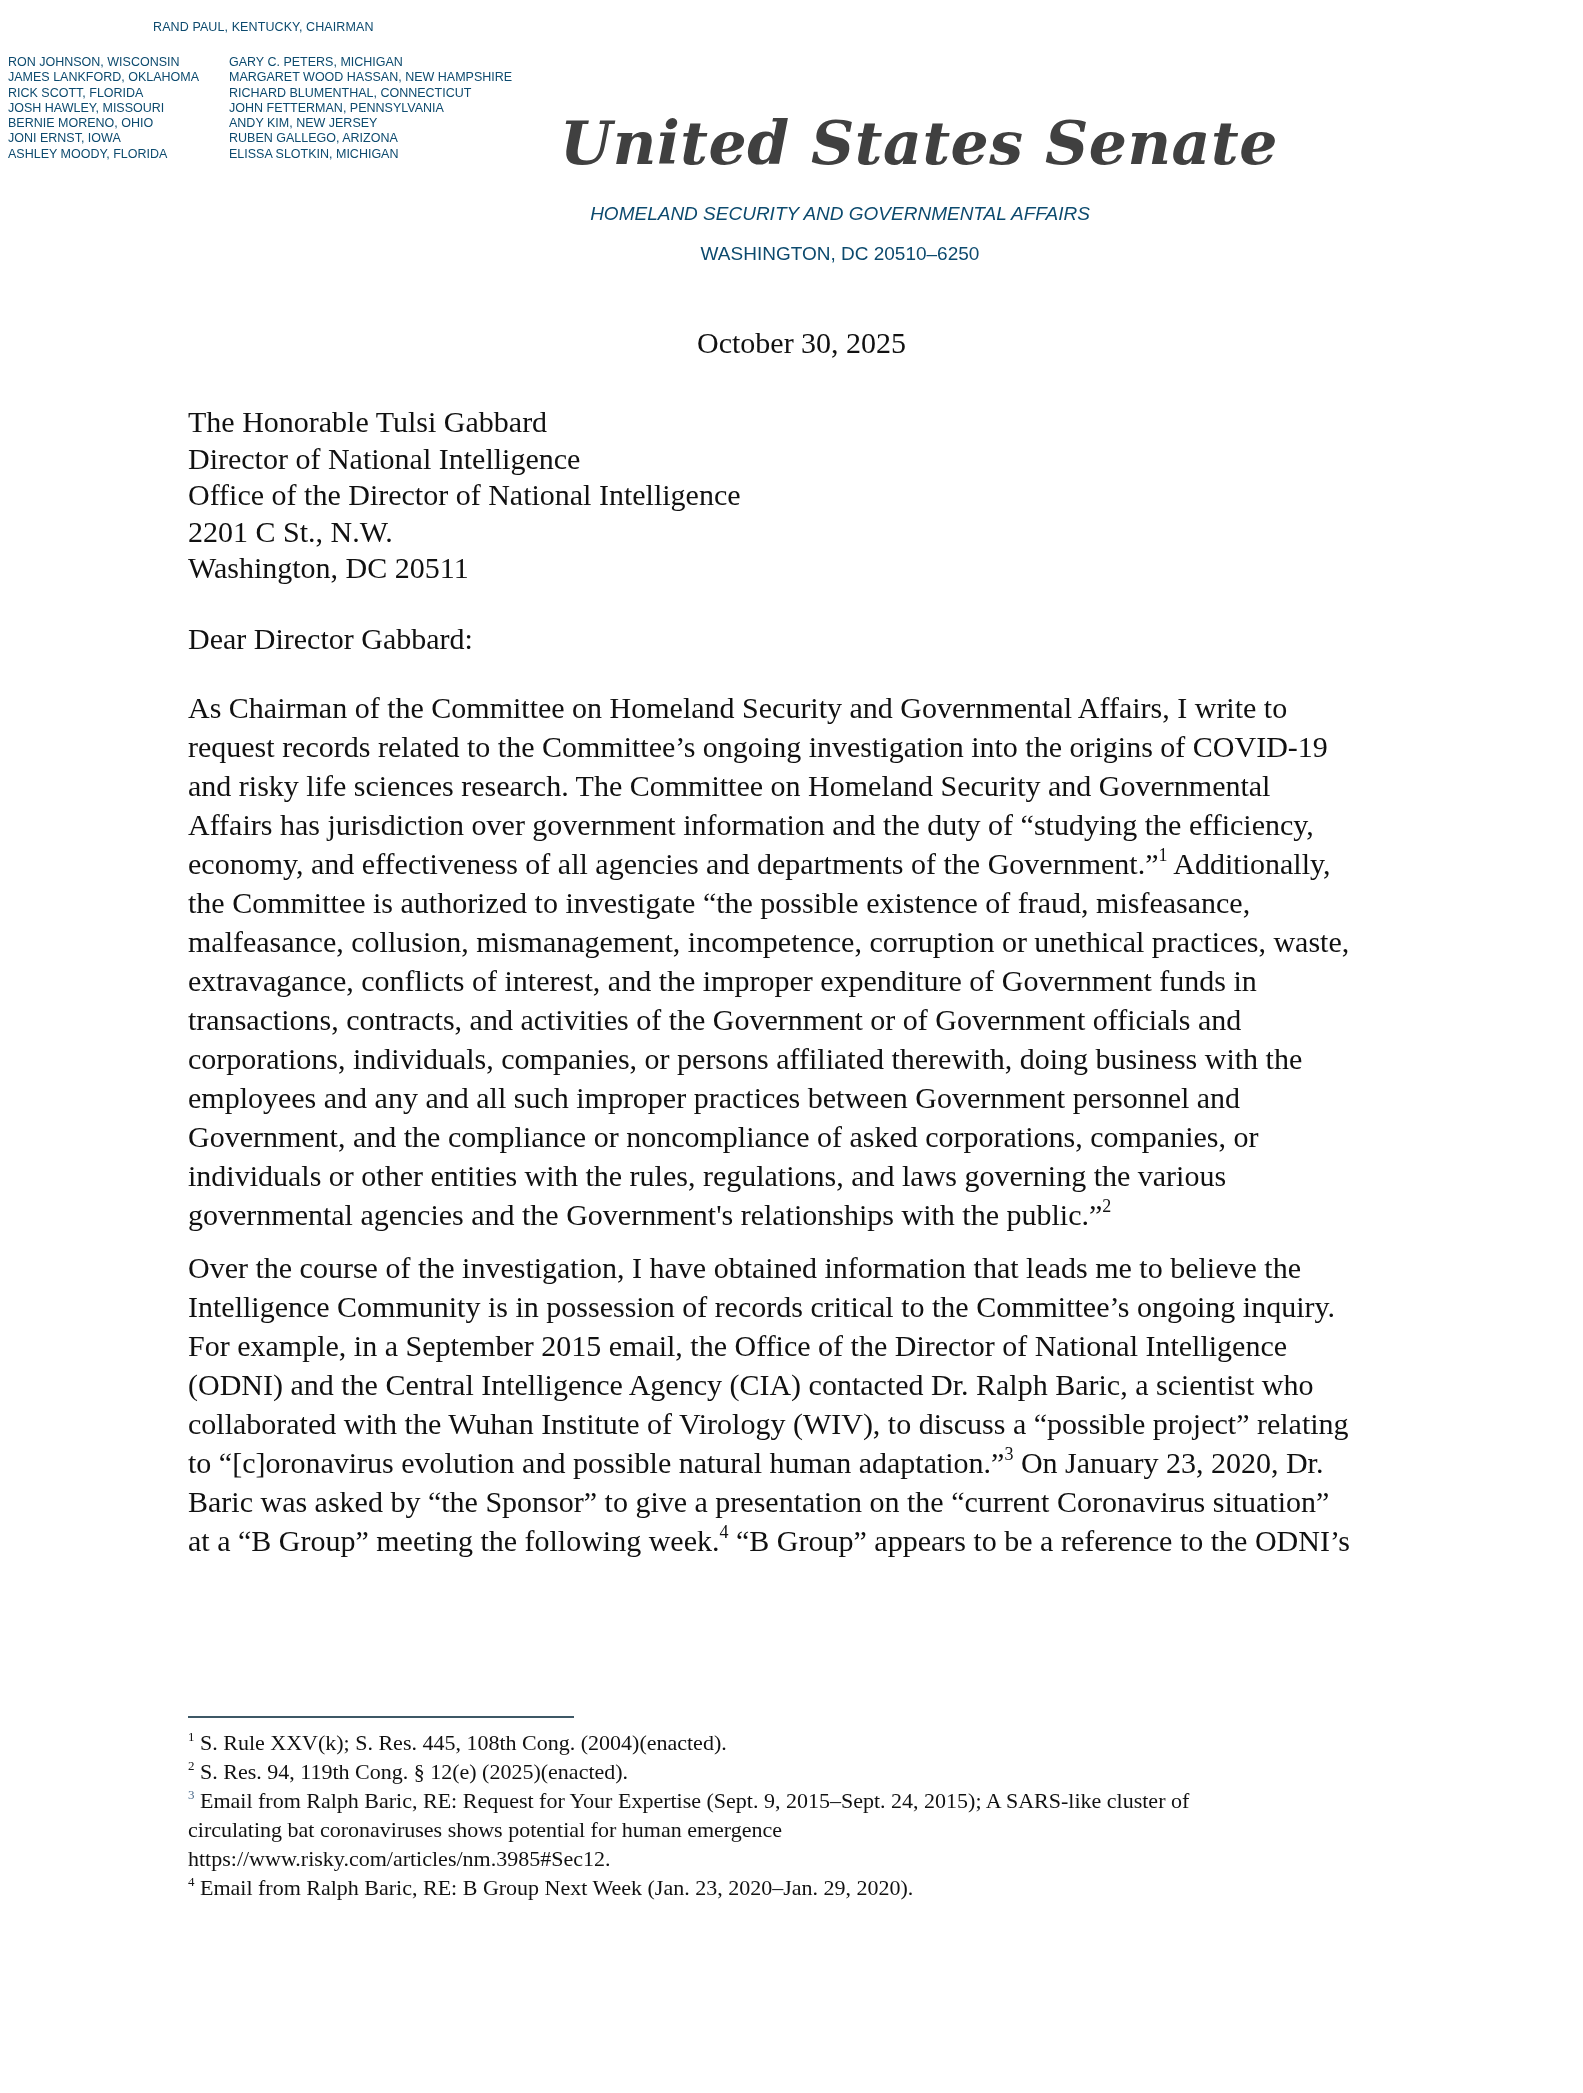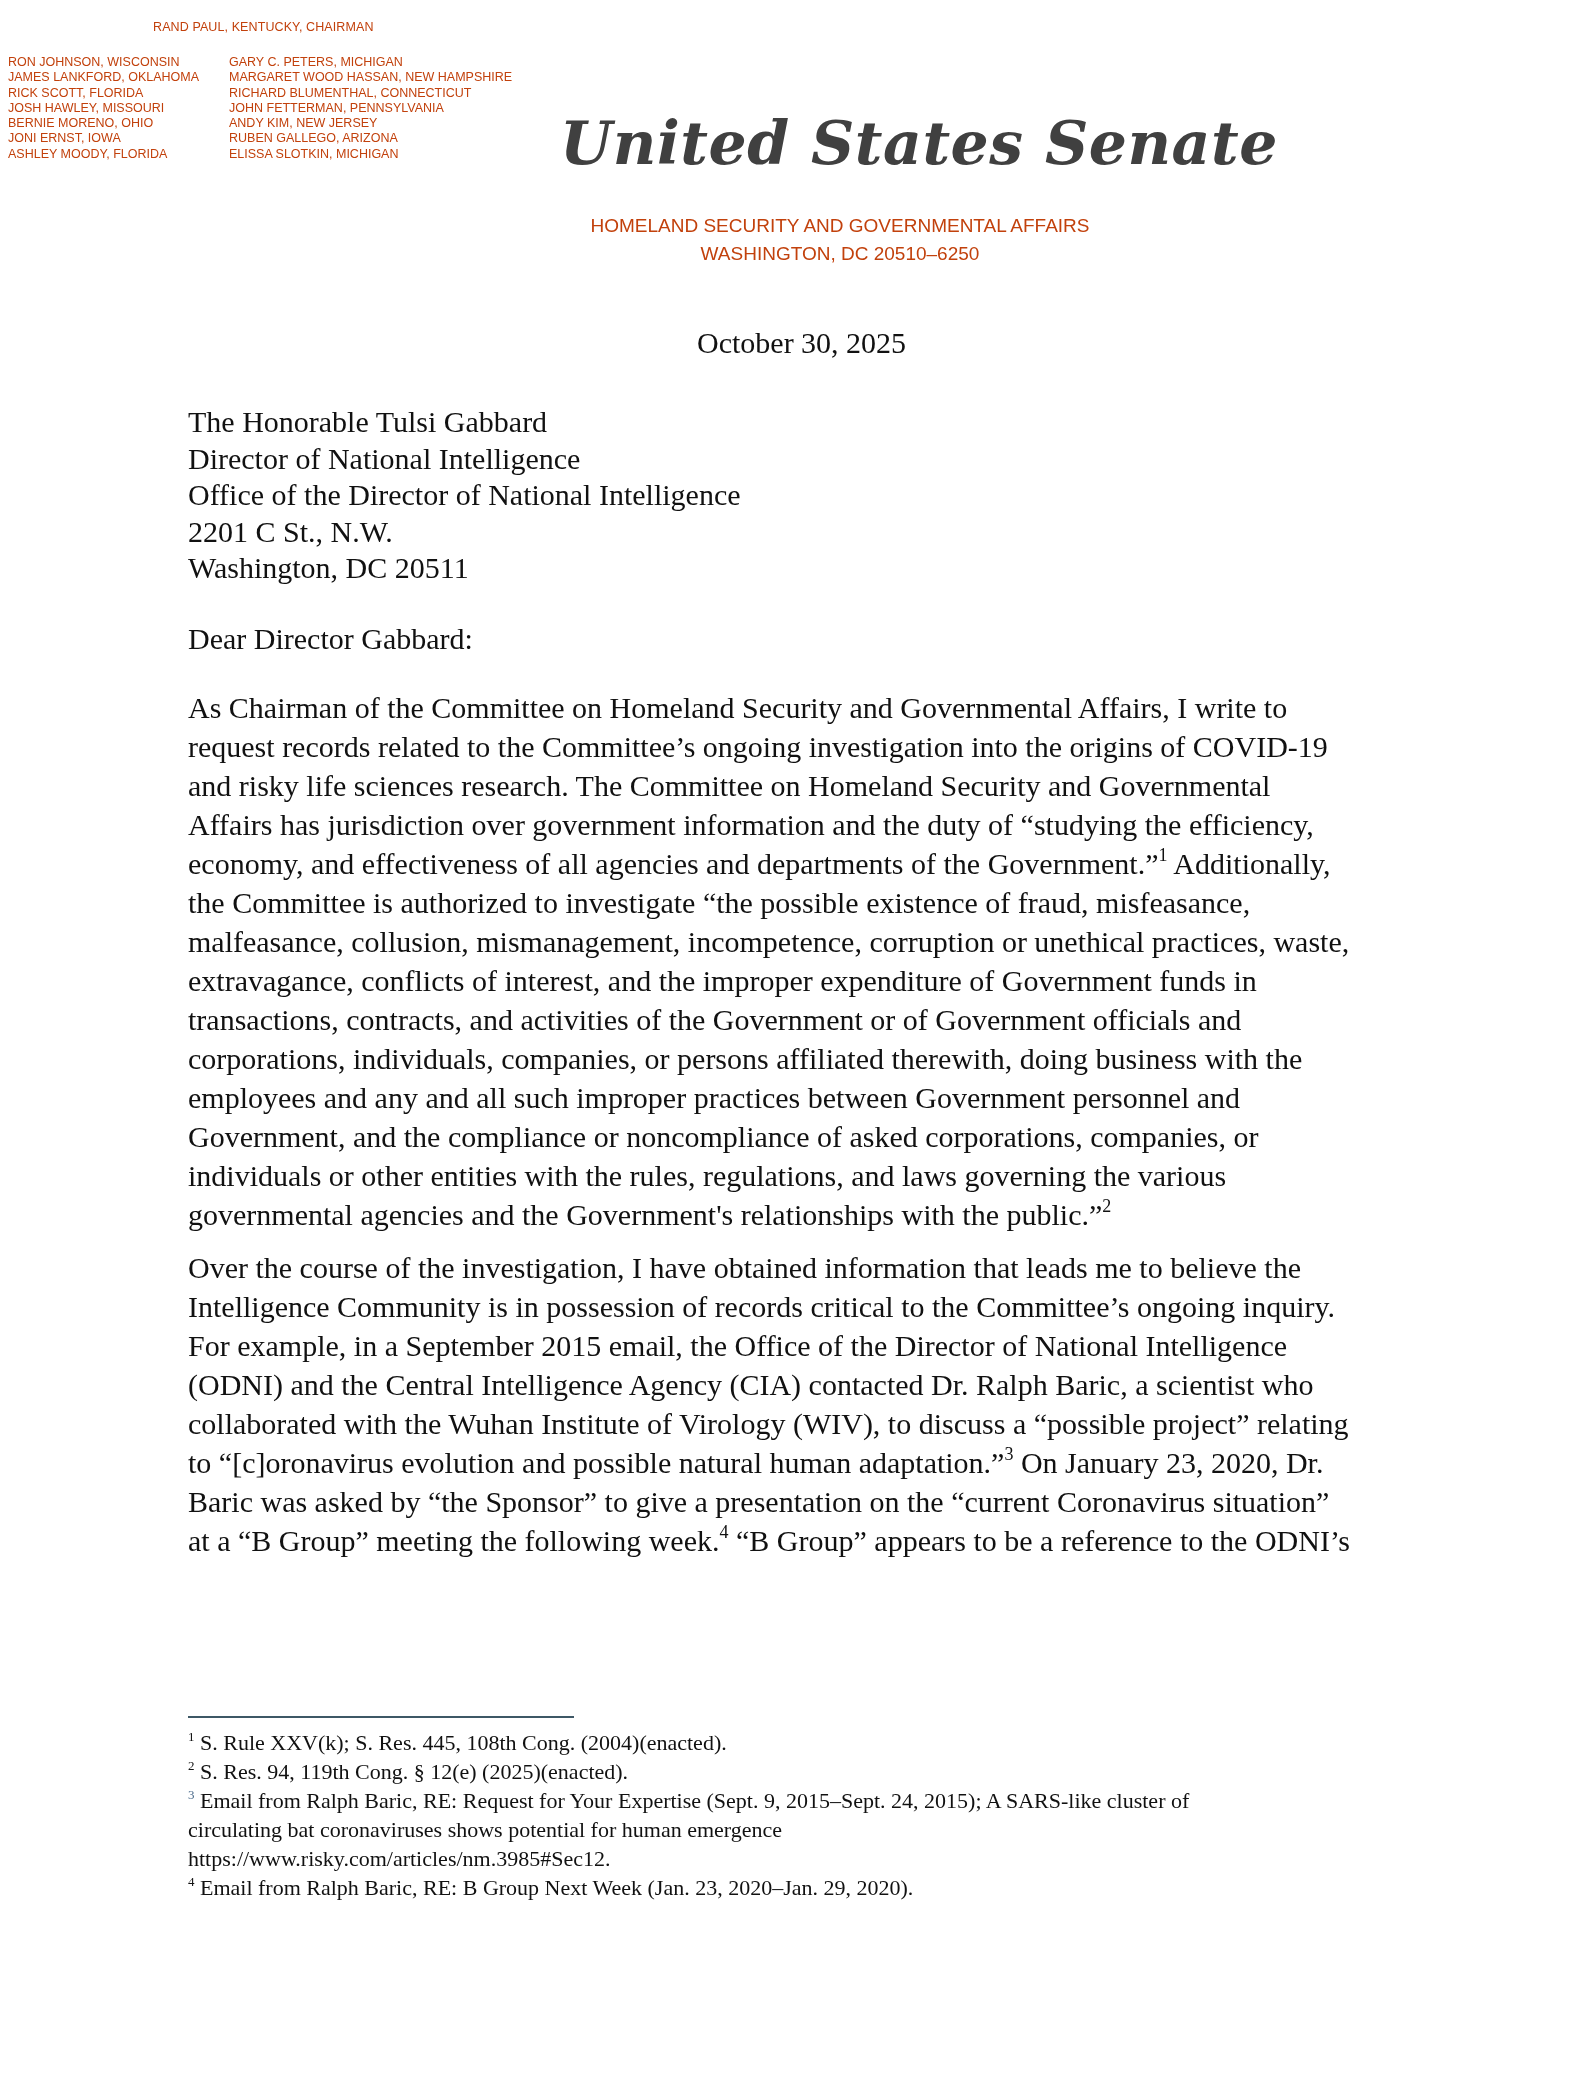"RAND PAUL, KENTUCKY, CHAIRMAN" .lh { color: #c2410c -> #0c4a6e }
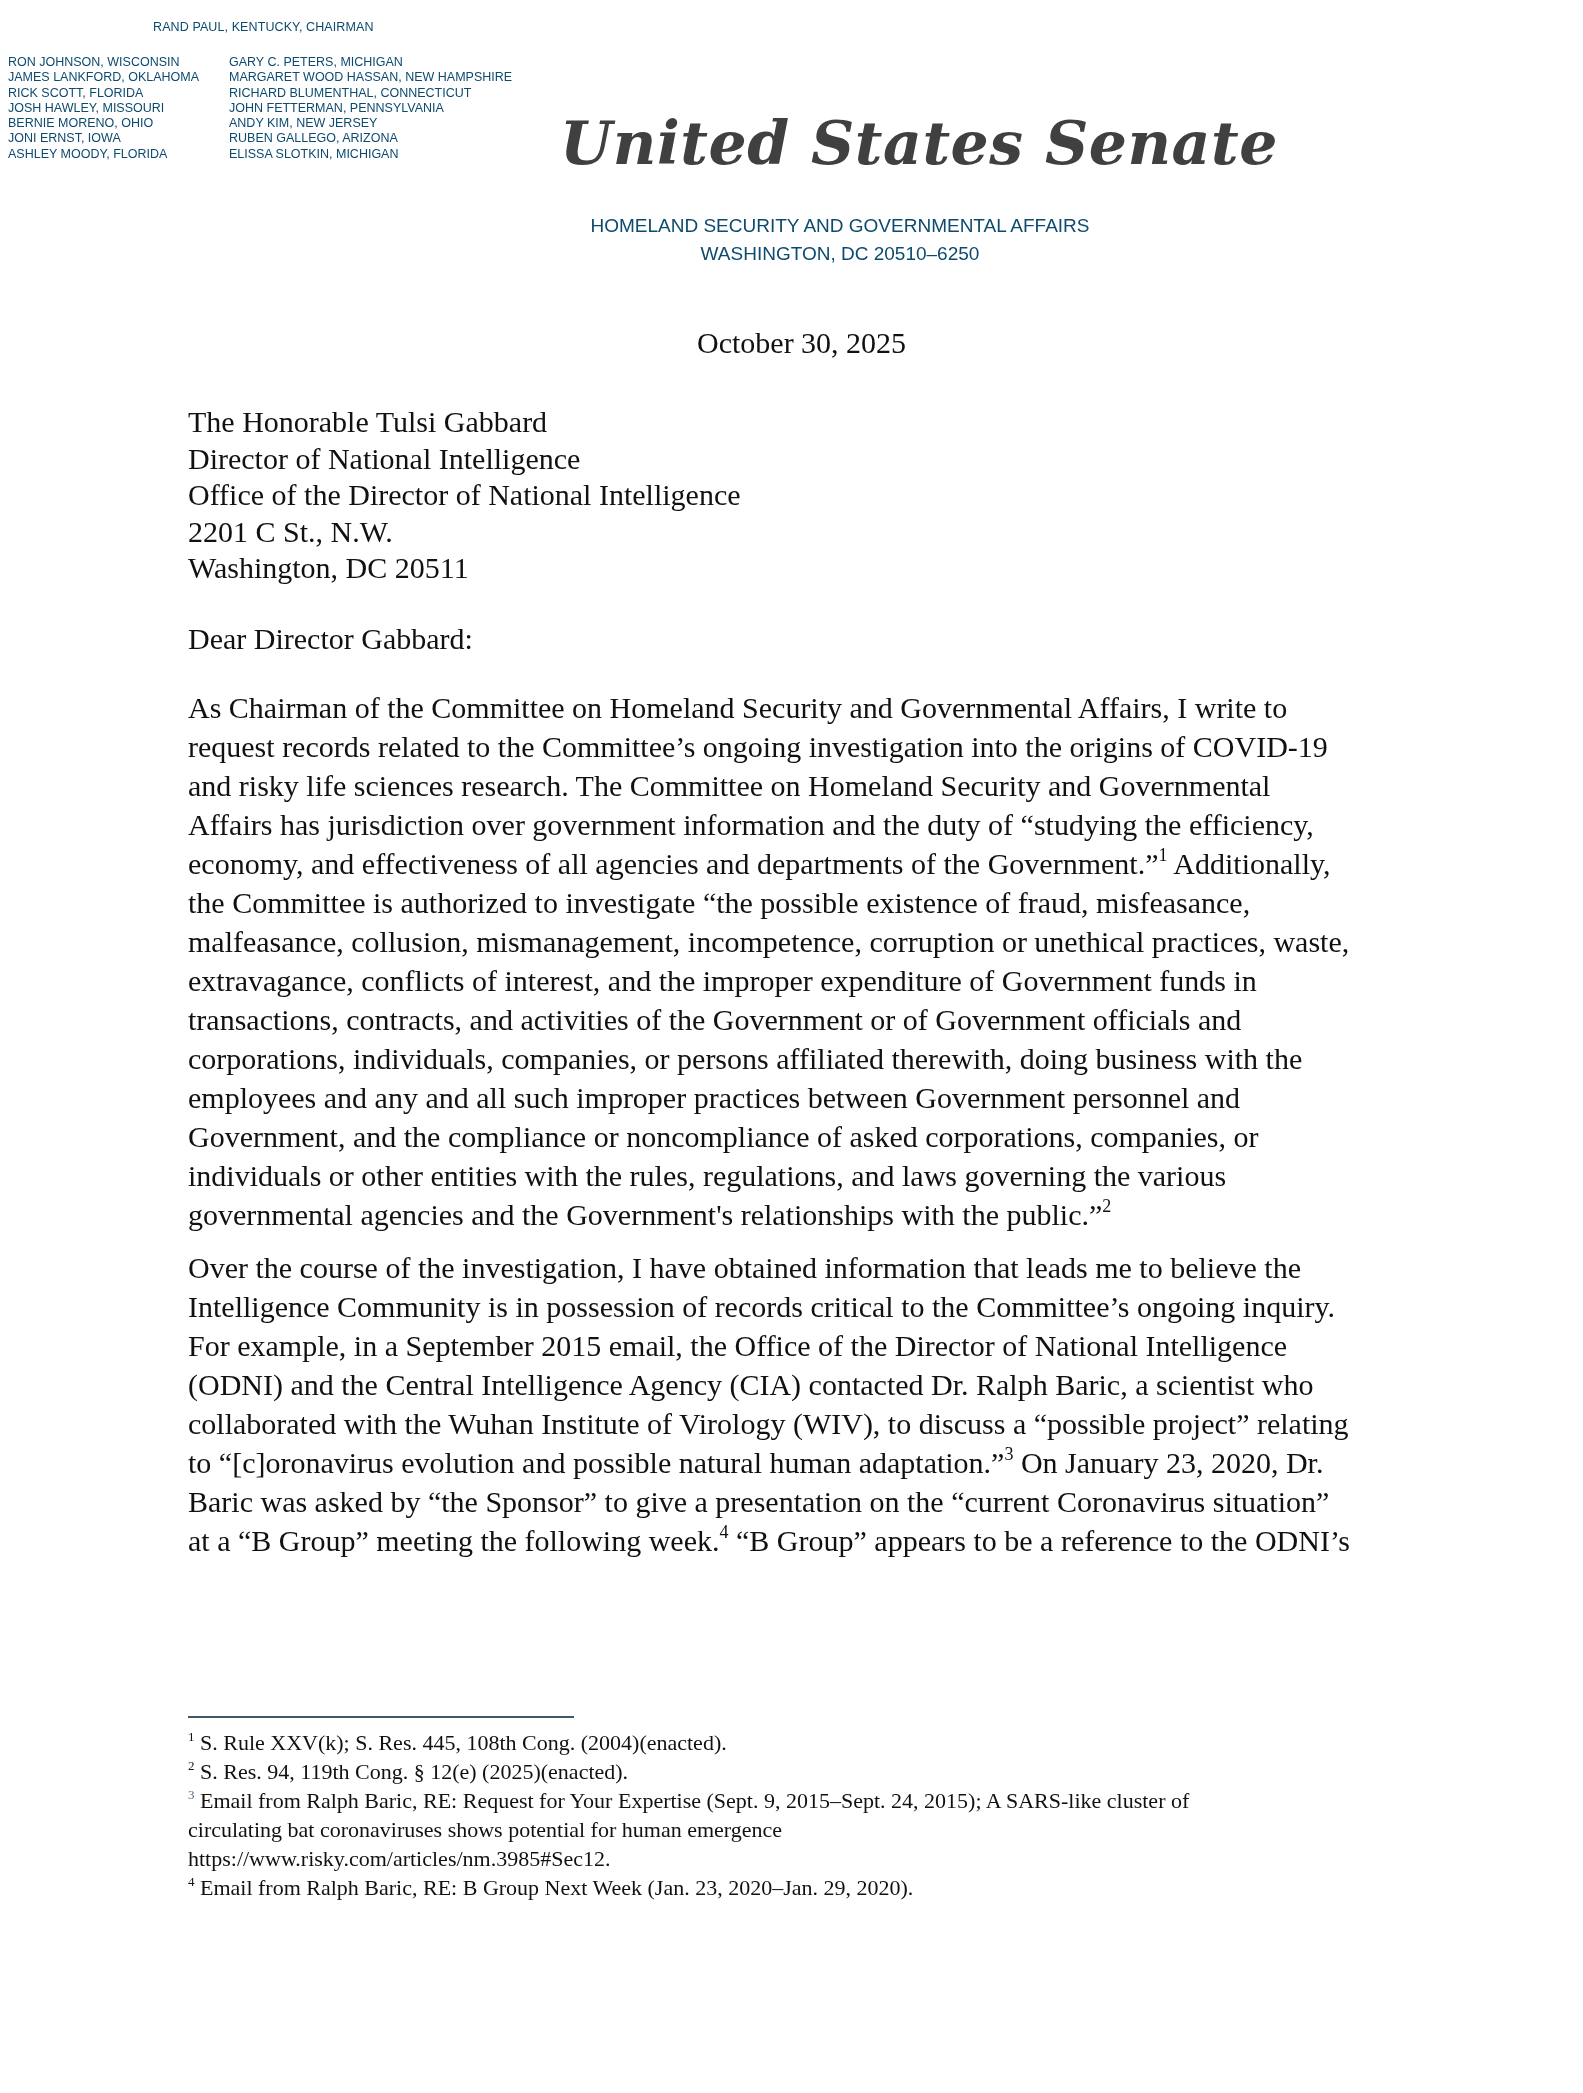"HOMELAND SECURITY AND GOVERNMENTAL" .committee.l2 { font-style: none -> italic; top: 215px -> 203px }
